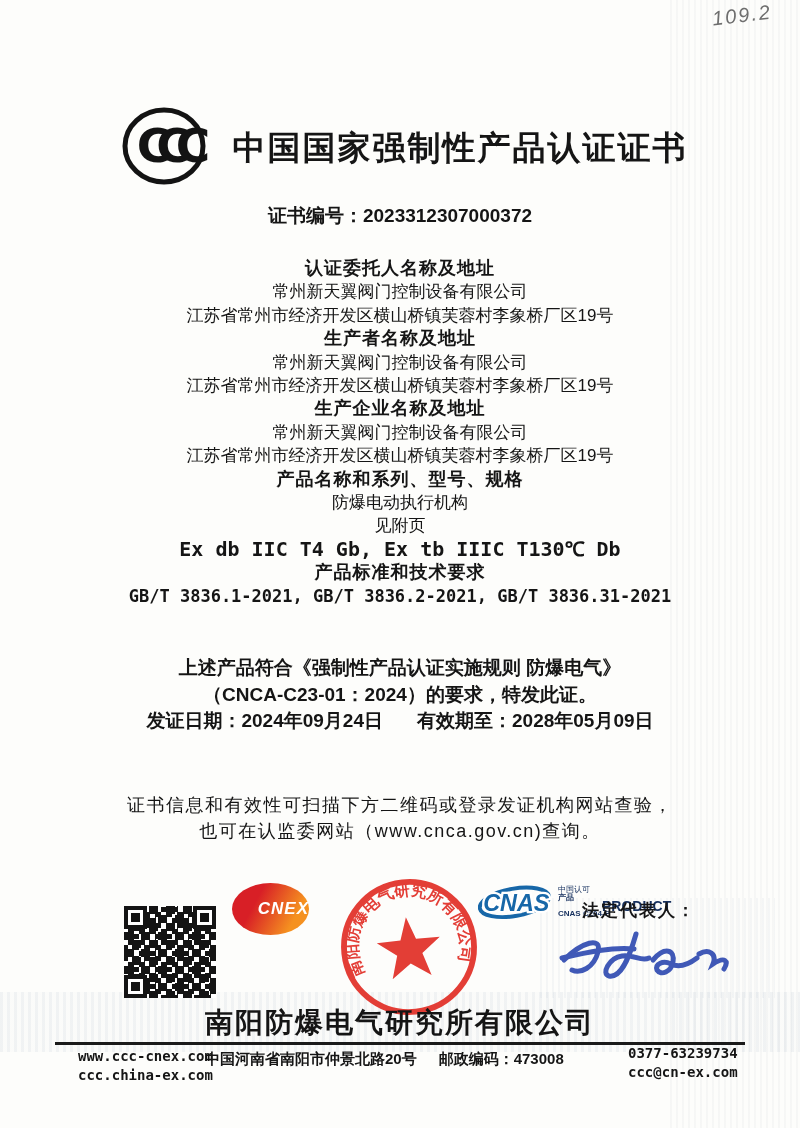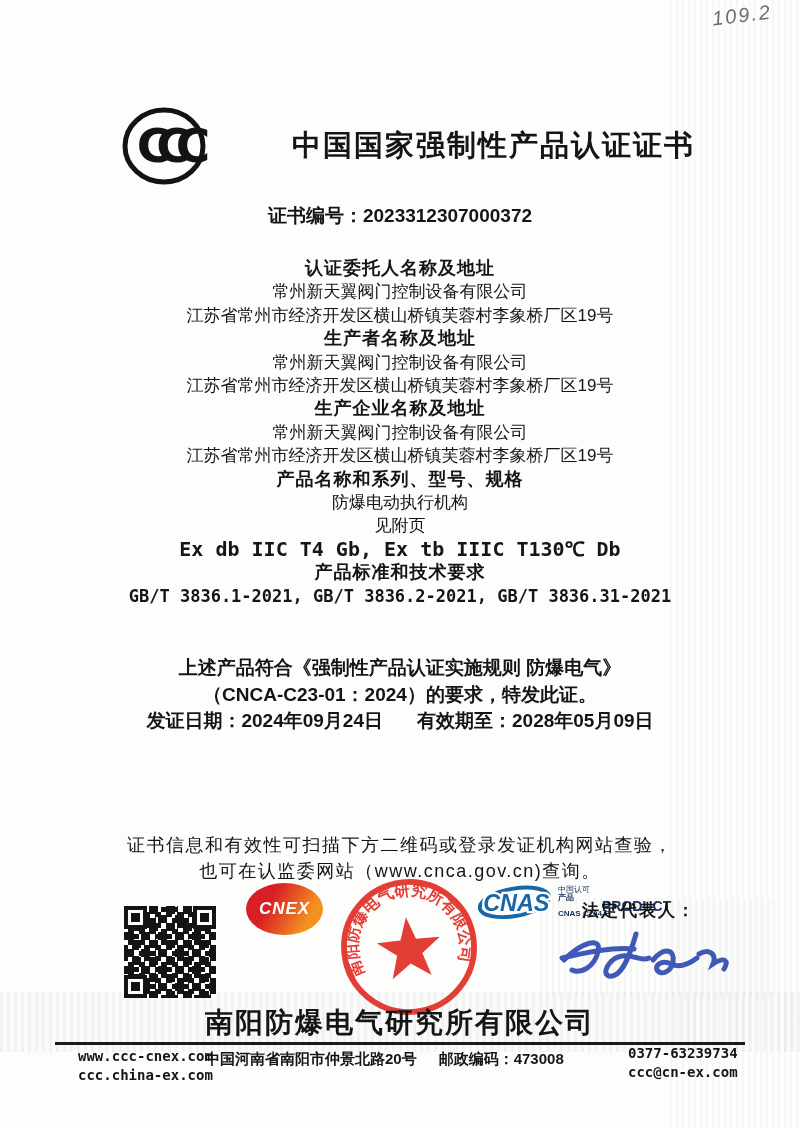"中国国家强制性产品认证证书" .title { font-size: 29px -> 33px; text-align: right -> center }
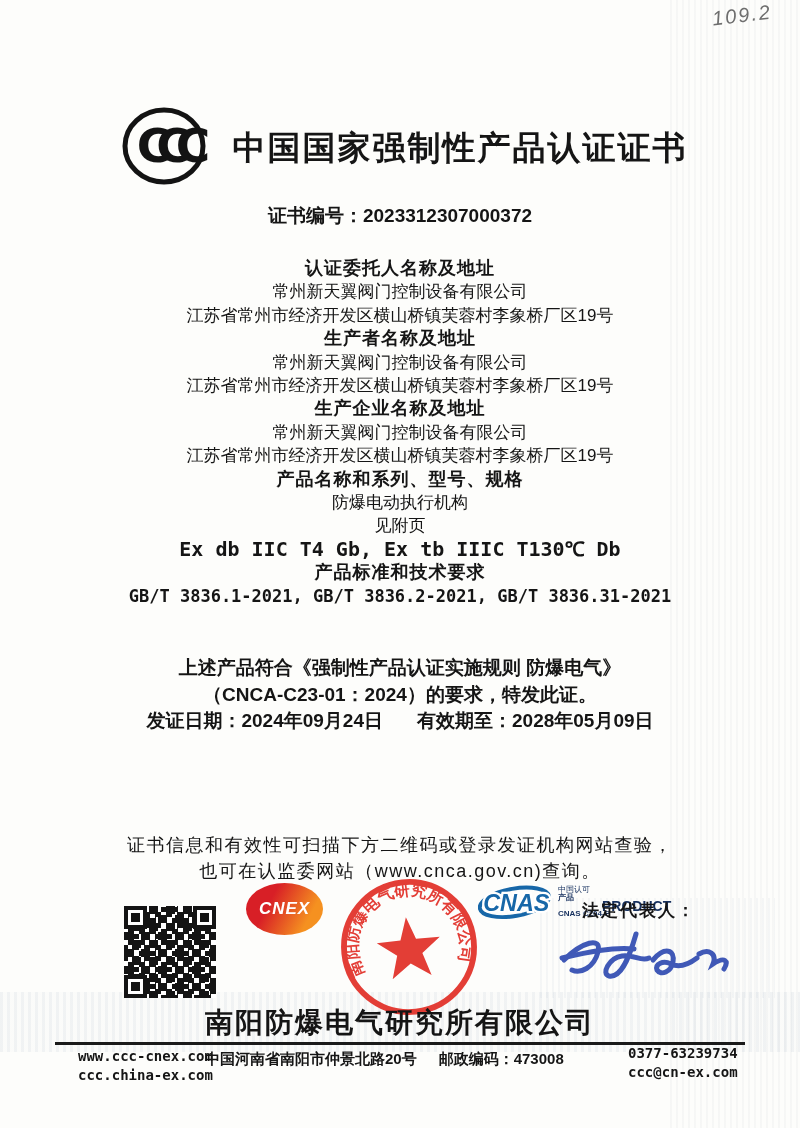"证书信息和有效性可扫描下方二维码或登录发证机构网站查验，" .notice { margin-top: 40px -> none }
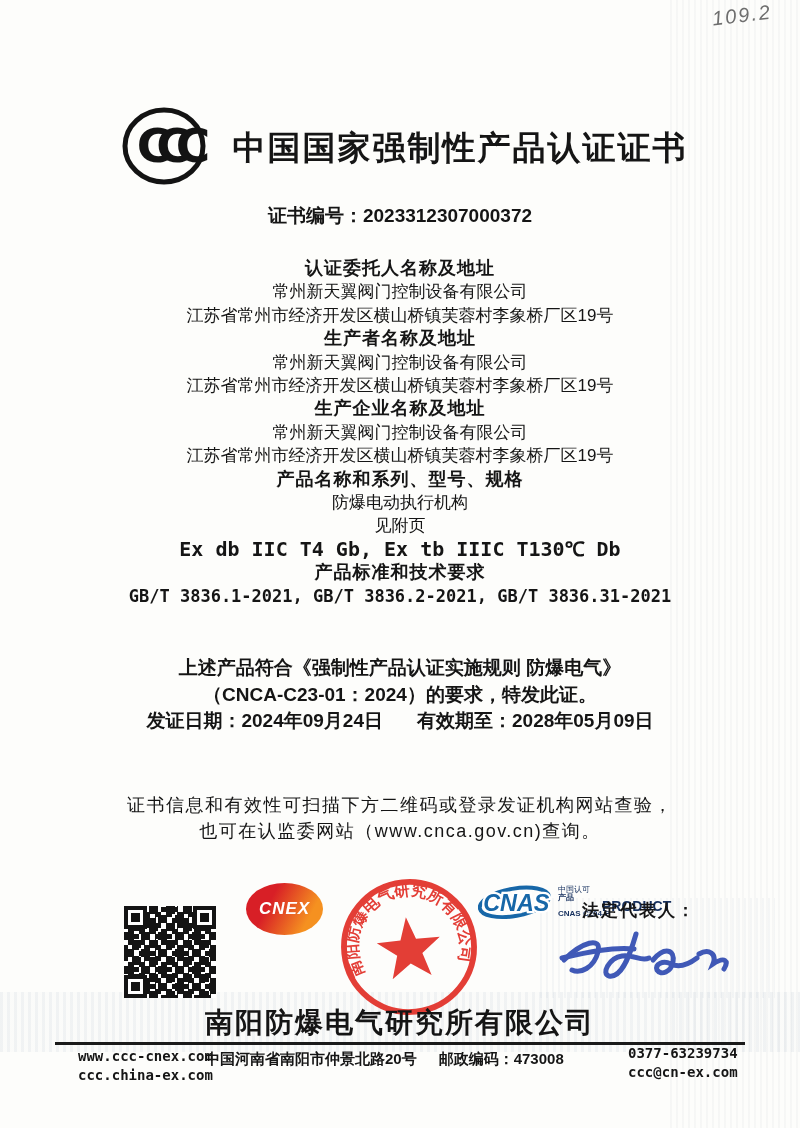"CNEX" .cnex { justify-content: center -> flex-end; left: 246px -> 232px }
